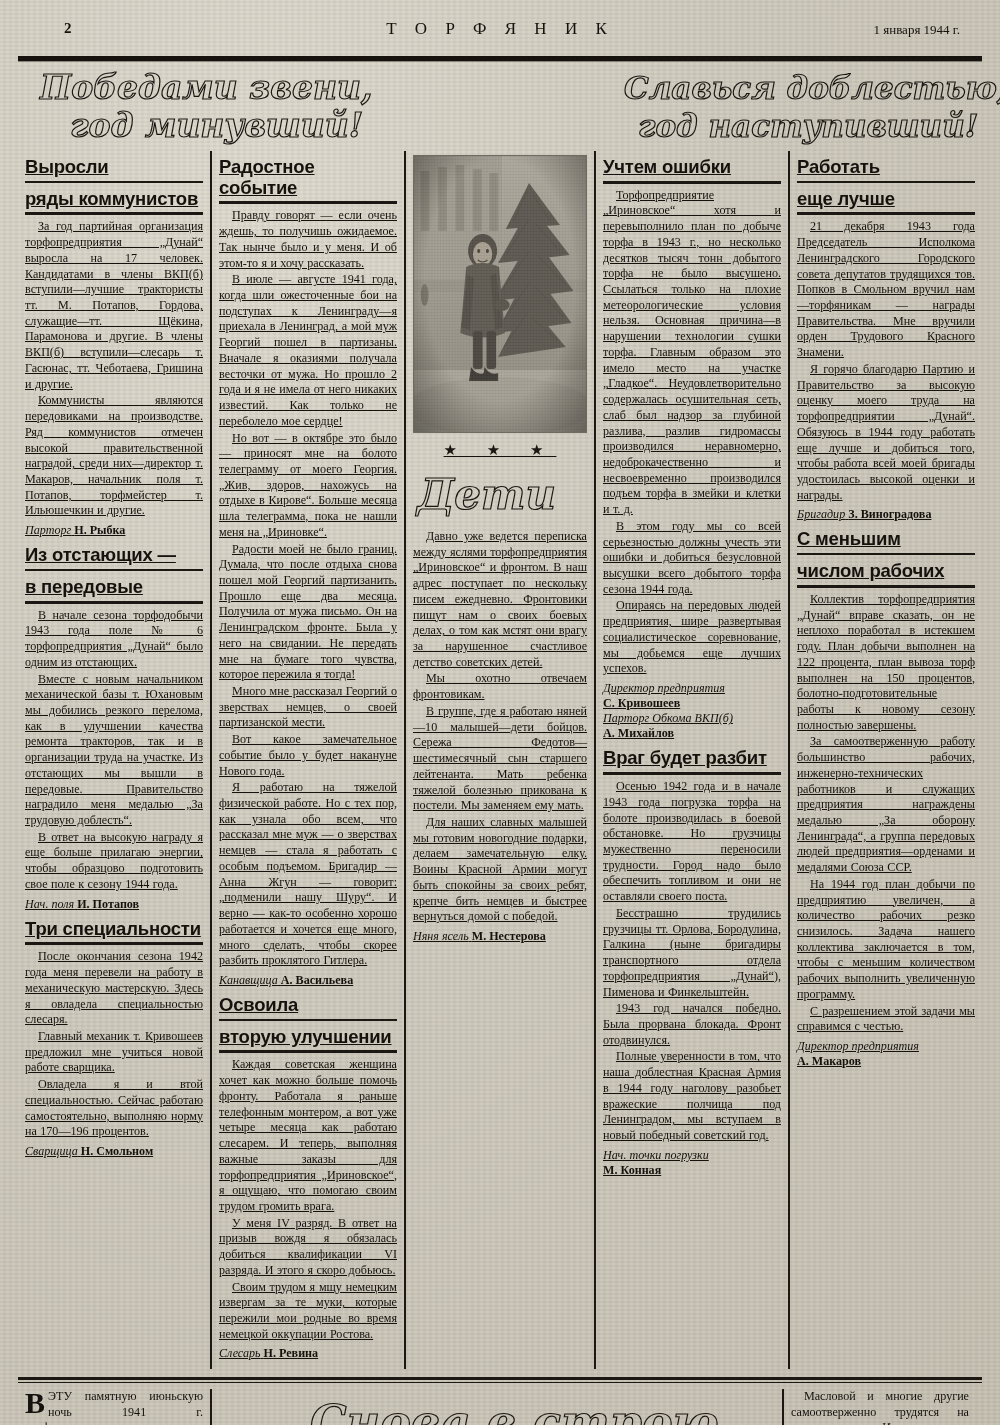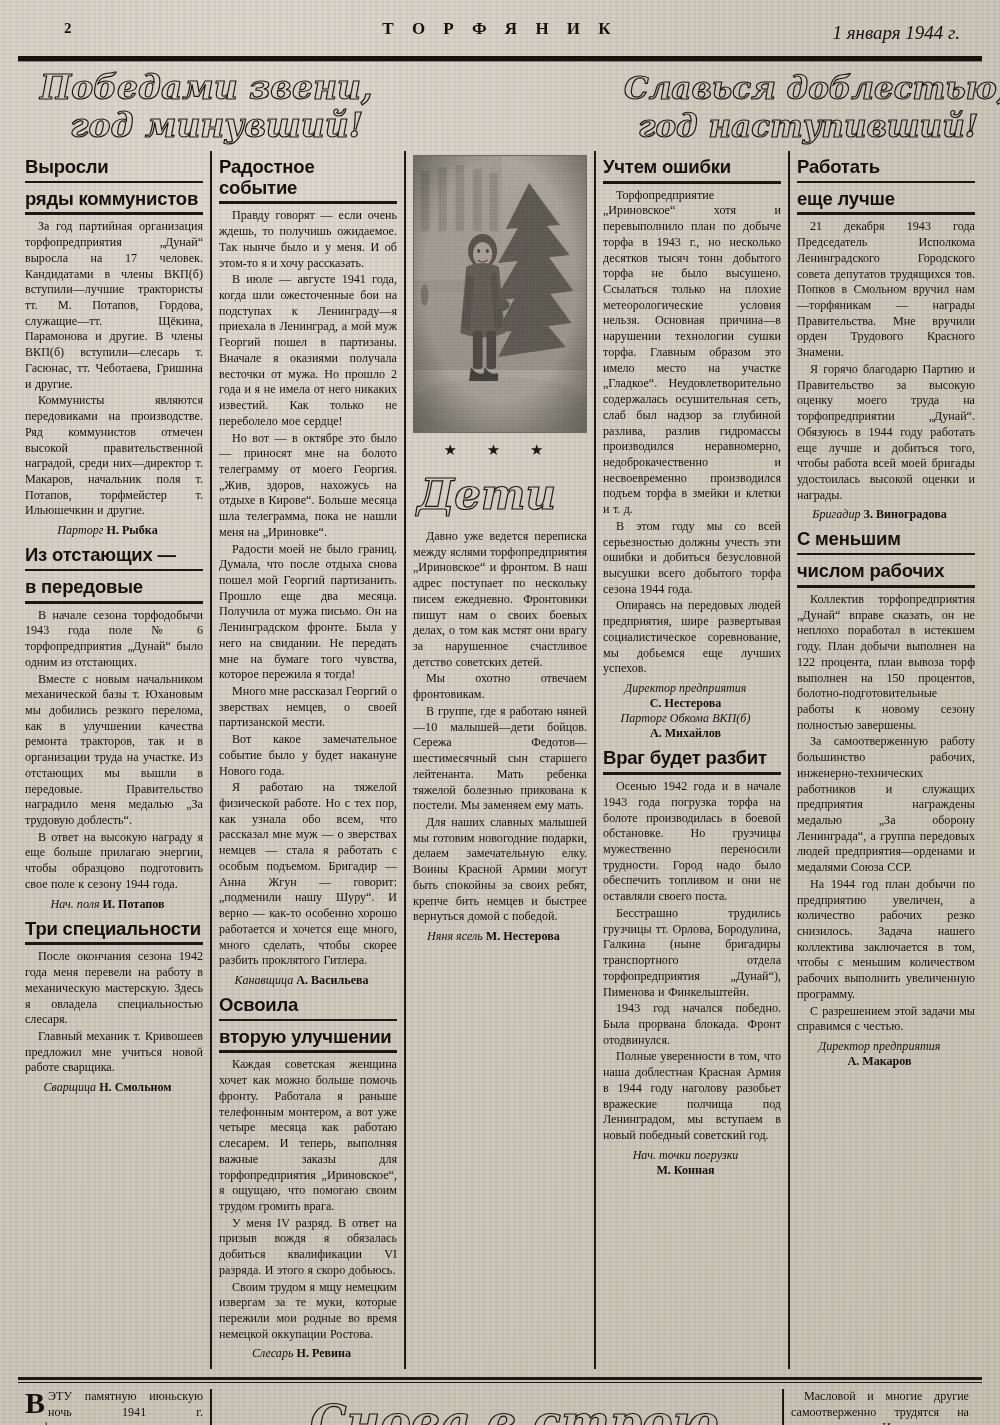"Т О Р Ф Я" .mh-title { font-weight: bold -> normal }
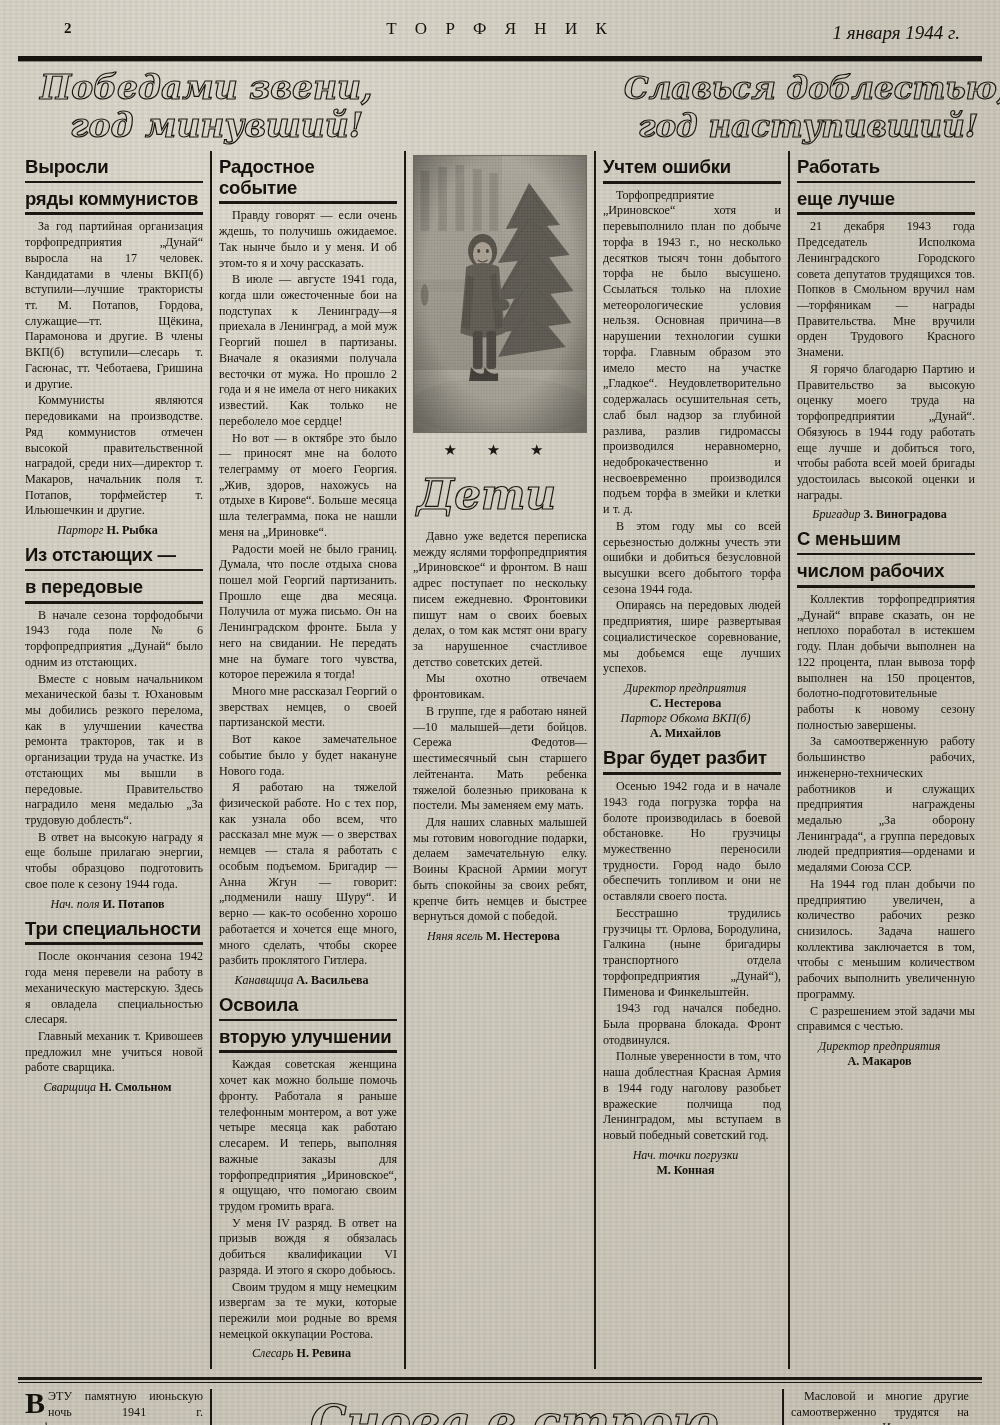"1 января 1944 г." .mh-date { font-size: 19px -> 13px; font-style: italic -> none }
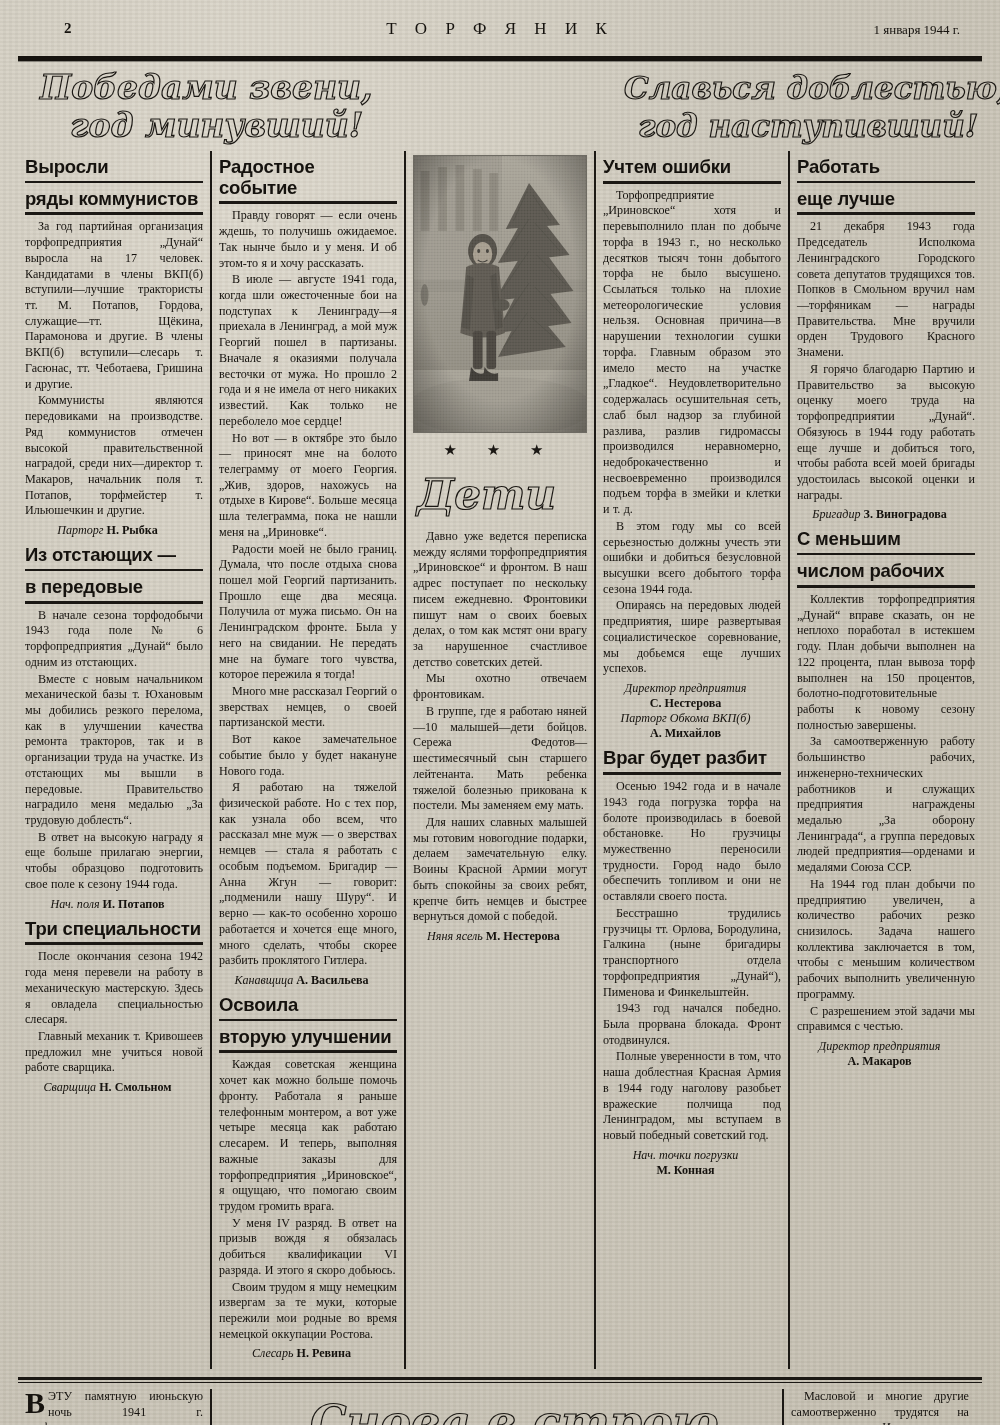"Выросли" .cols { text-decoration: none -> underline }
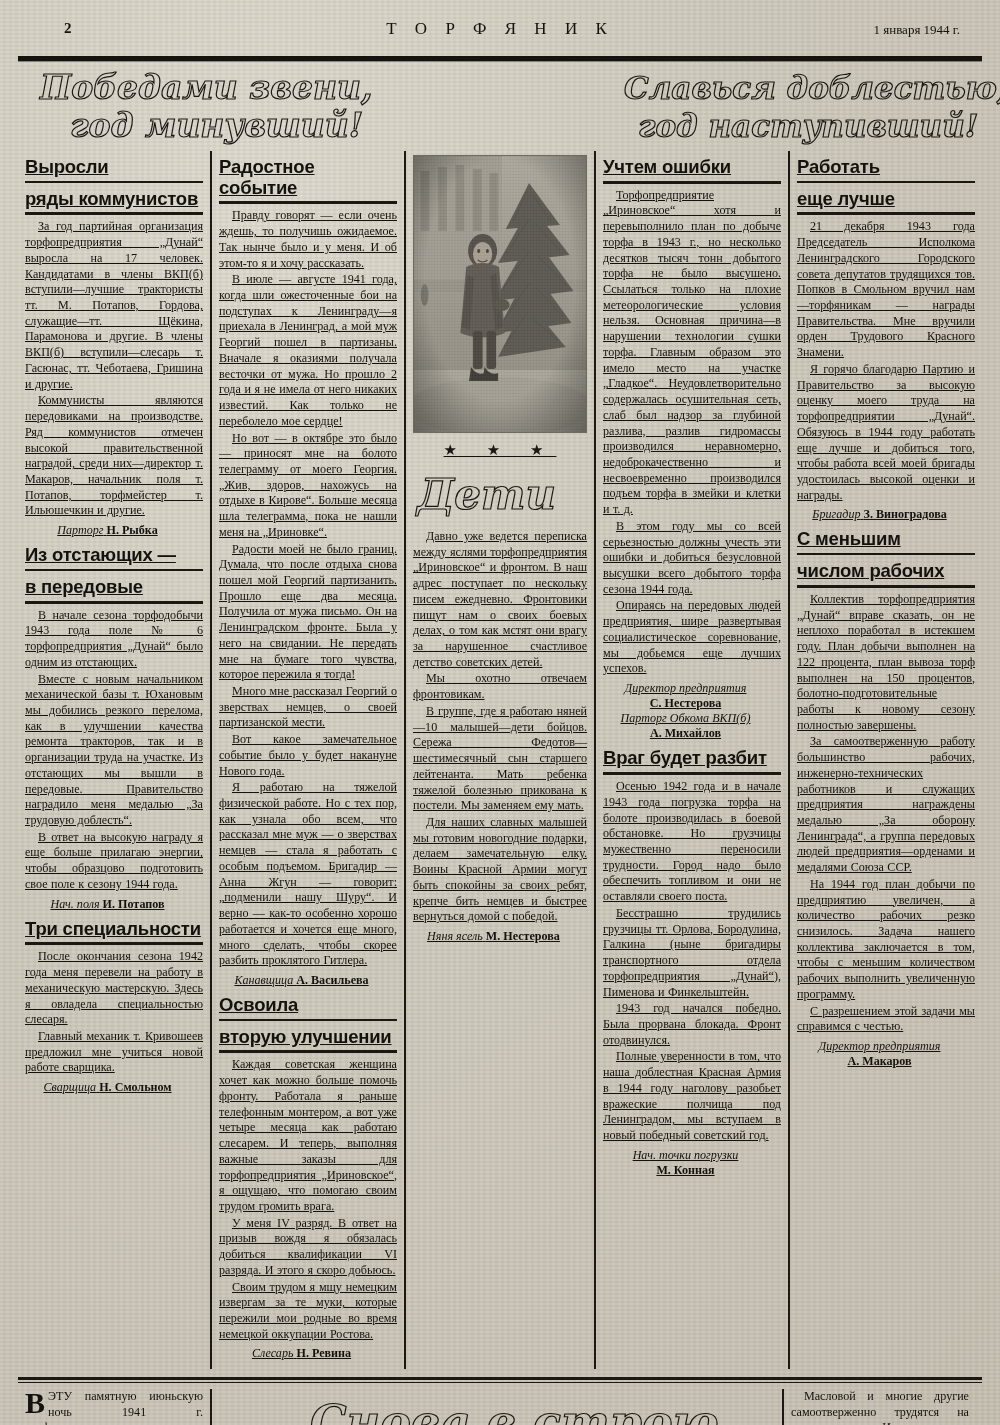"Бригадир З. Виноградова" .sig { text-align: center -> left }
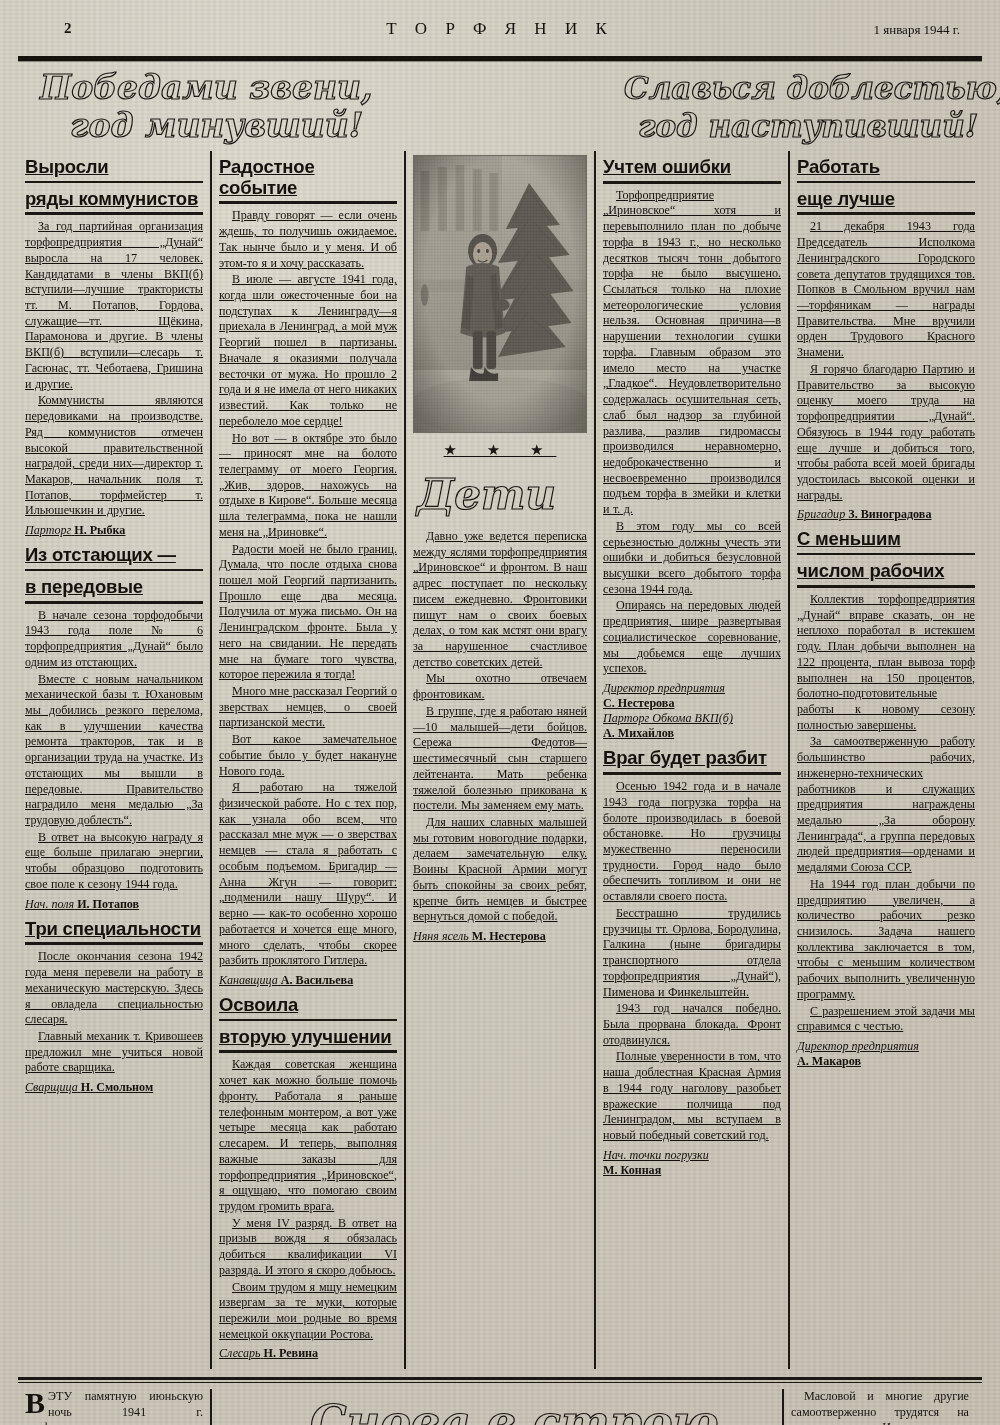"С. Нестерова" span.nm { text: Нестерова -> Кривошеев }
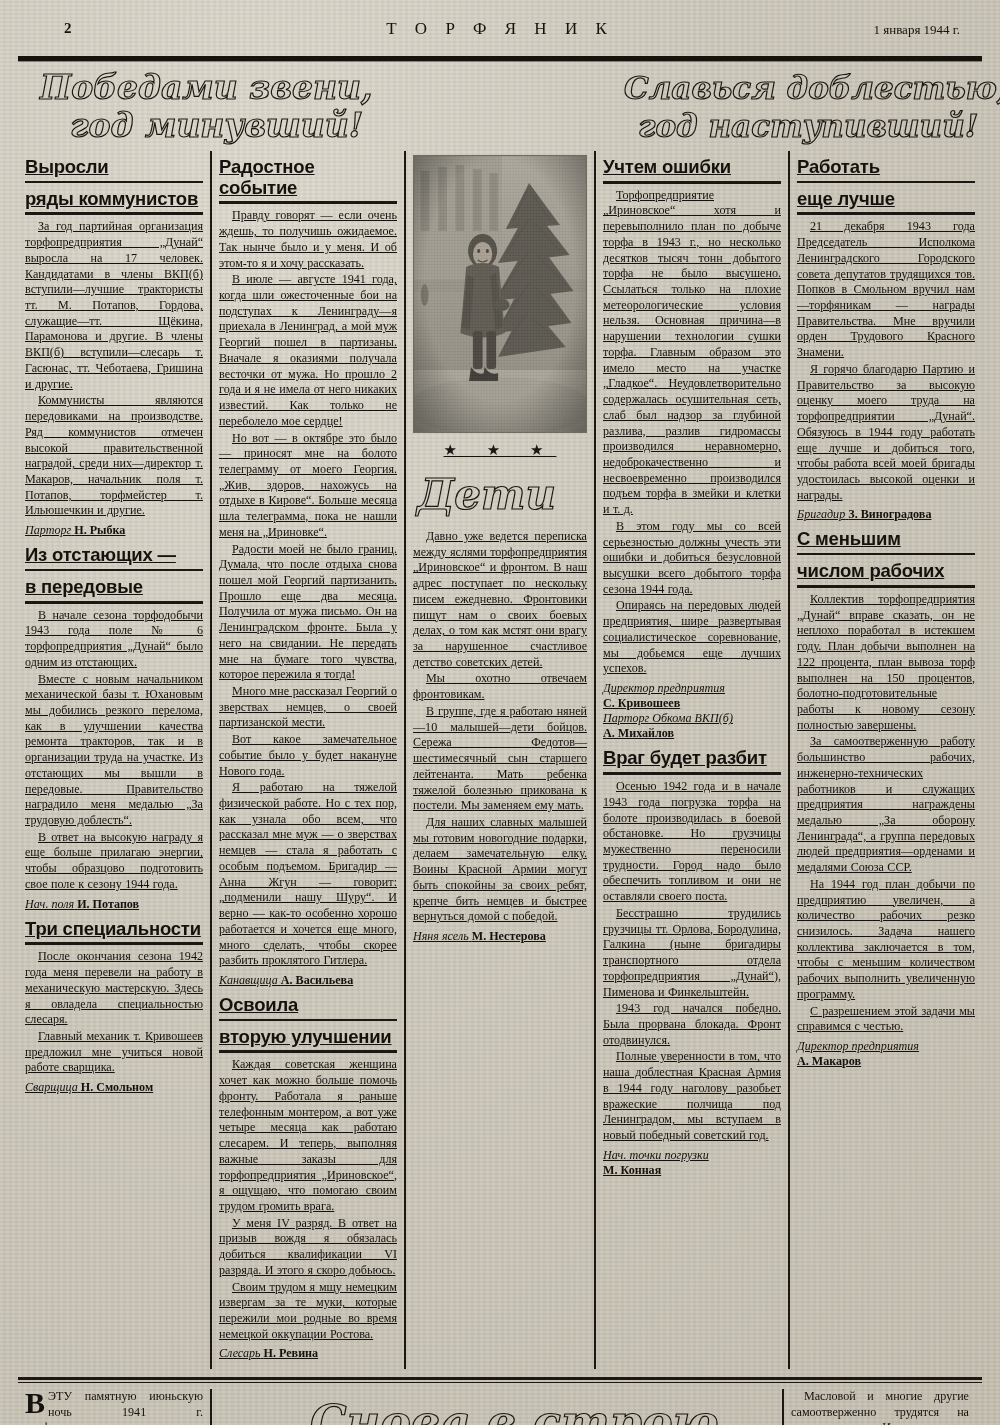"Овладела я и втой специальностью." p.body { html: none -> <p>Овладела я и втой специальностью. Сейчас работаю самостоятельно, выполняю норму на 170—196 процентов.</p> }
